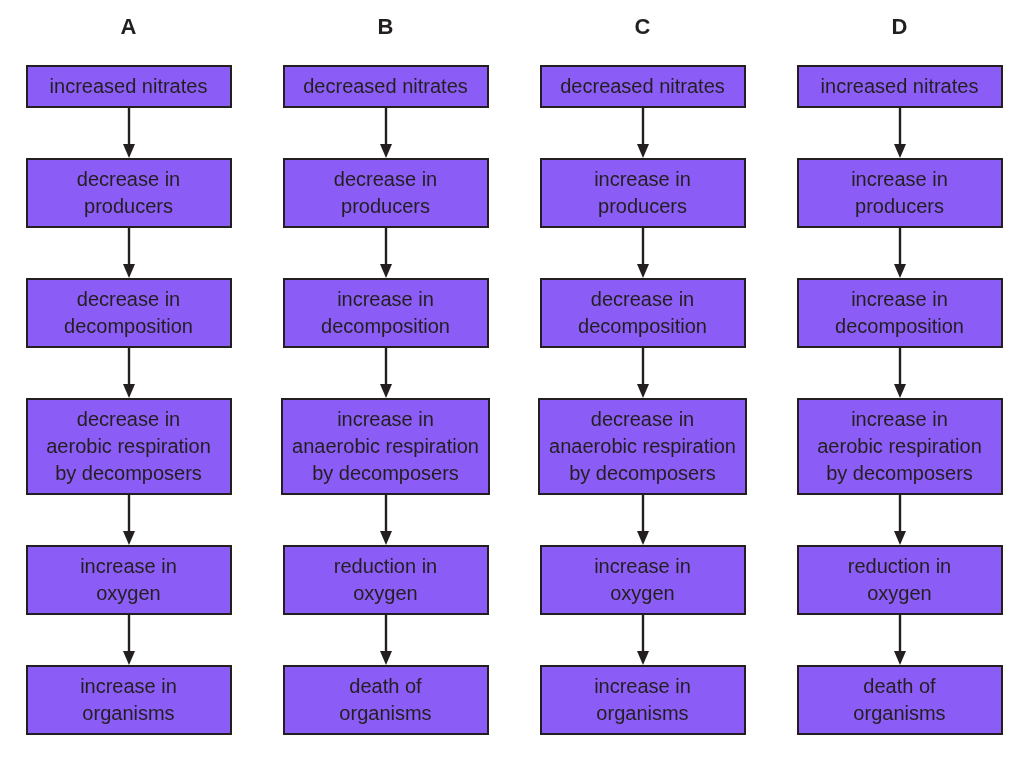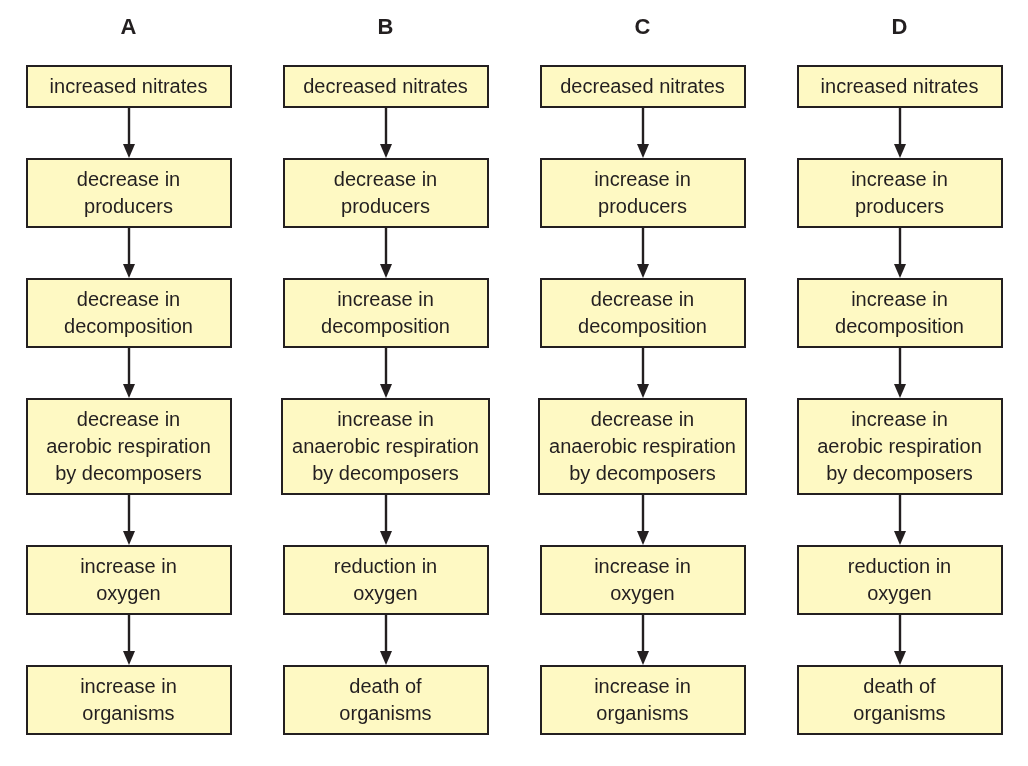"increased nitrates" .box { background: #fef9c3 -> #8b5cf6 }
